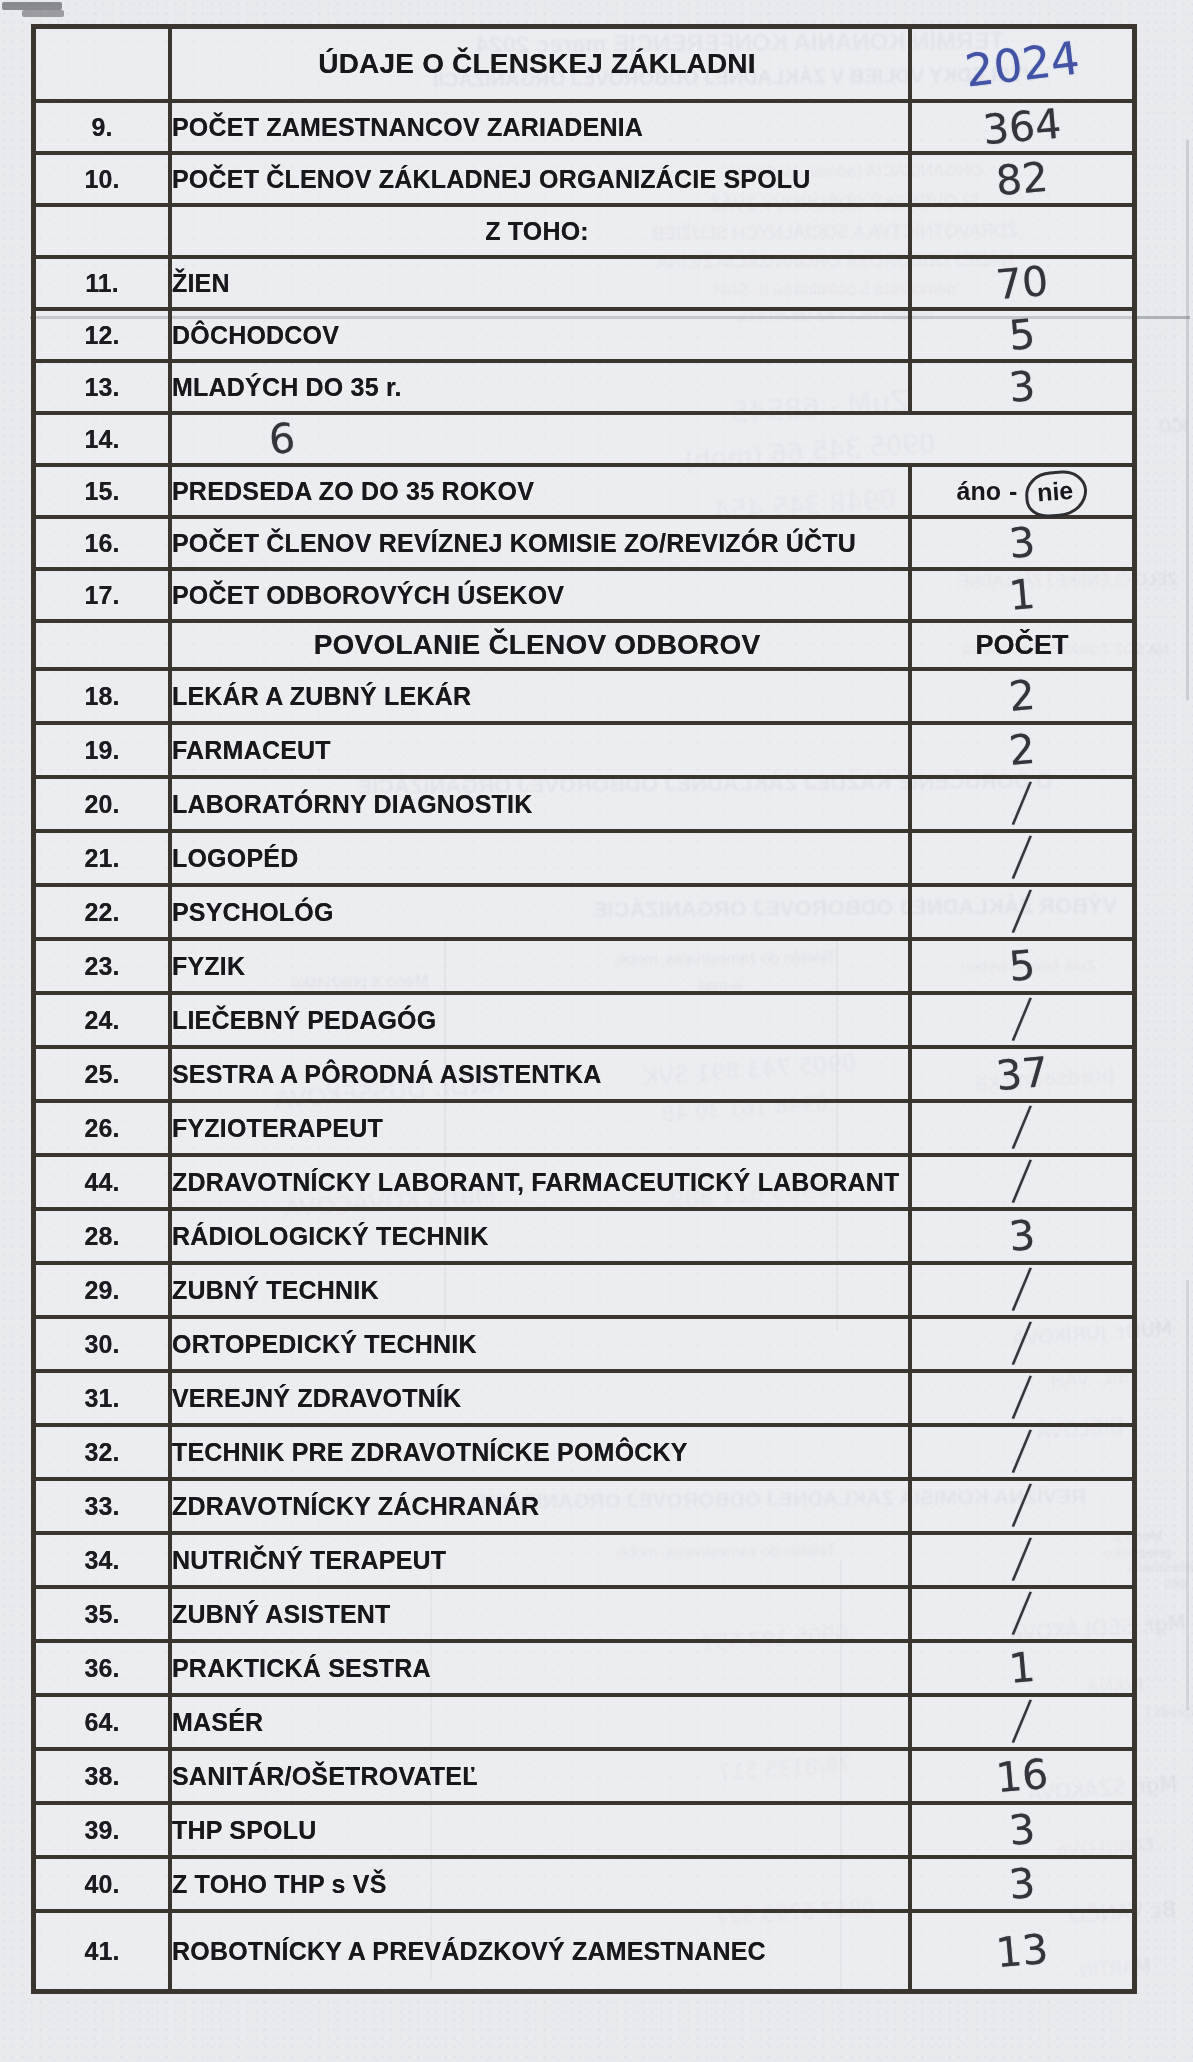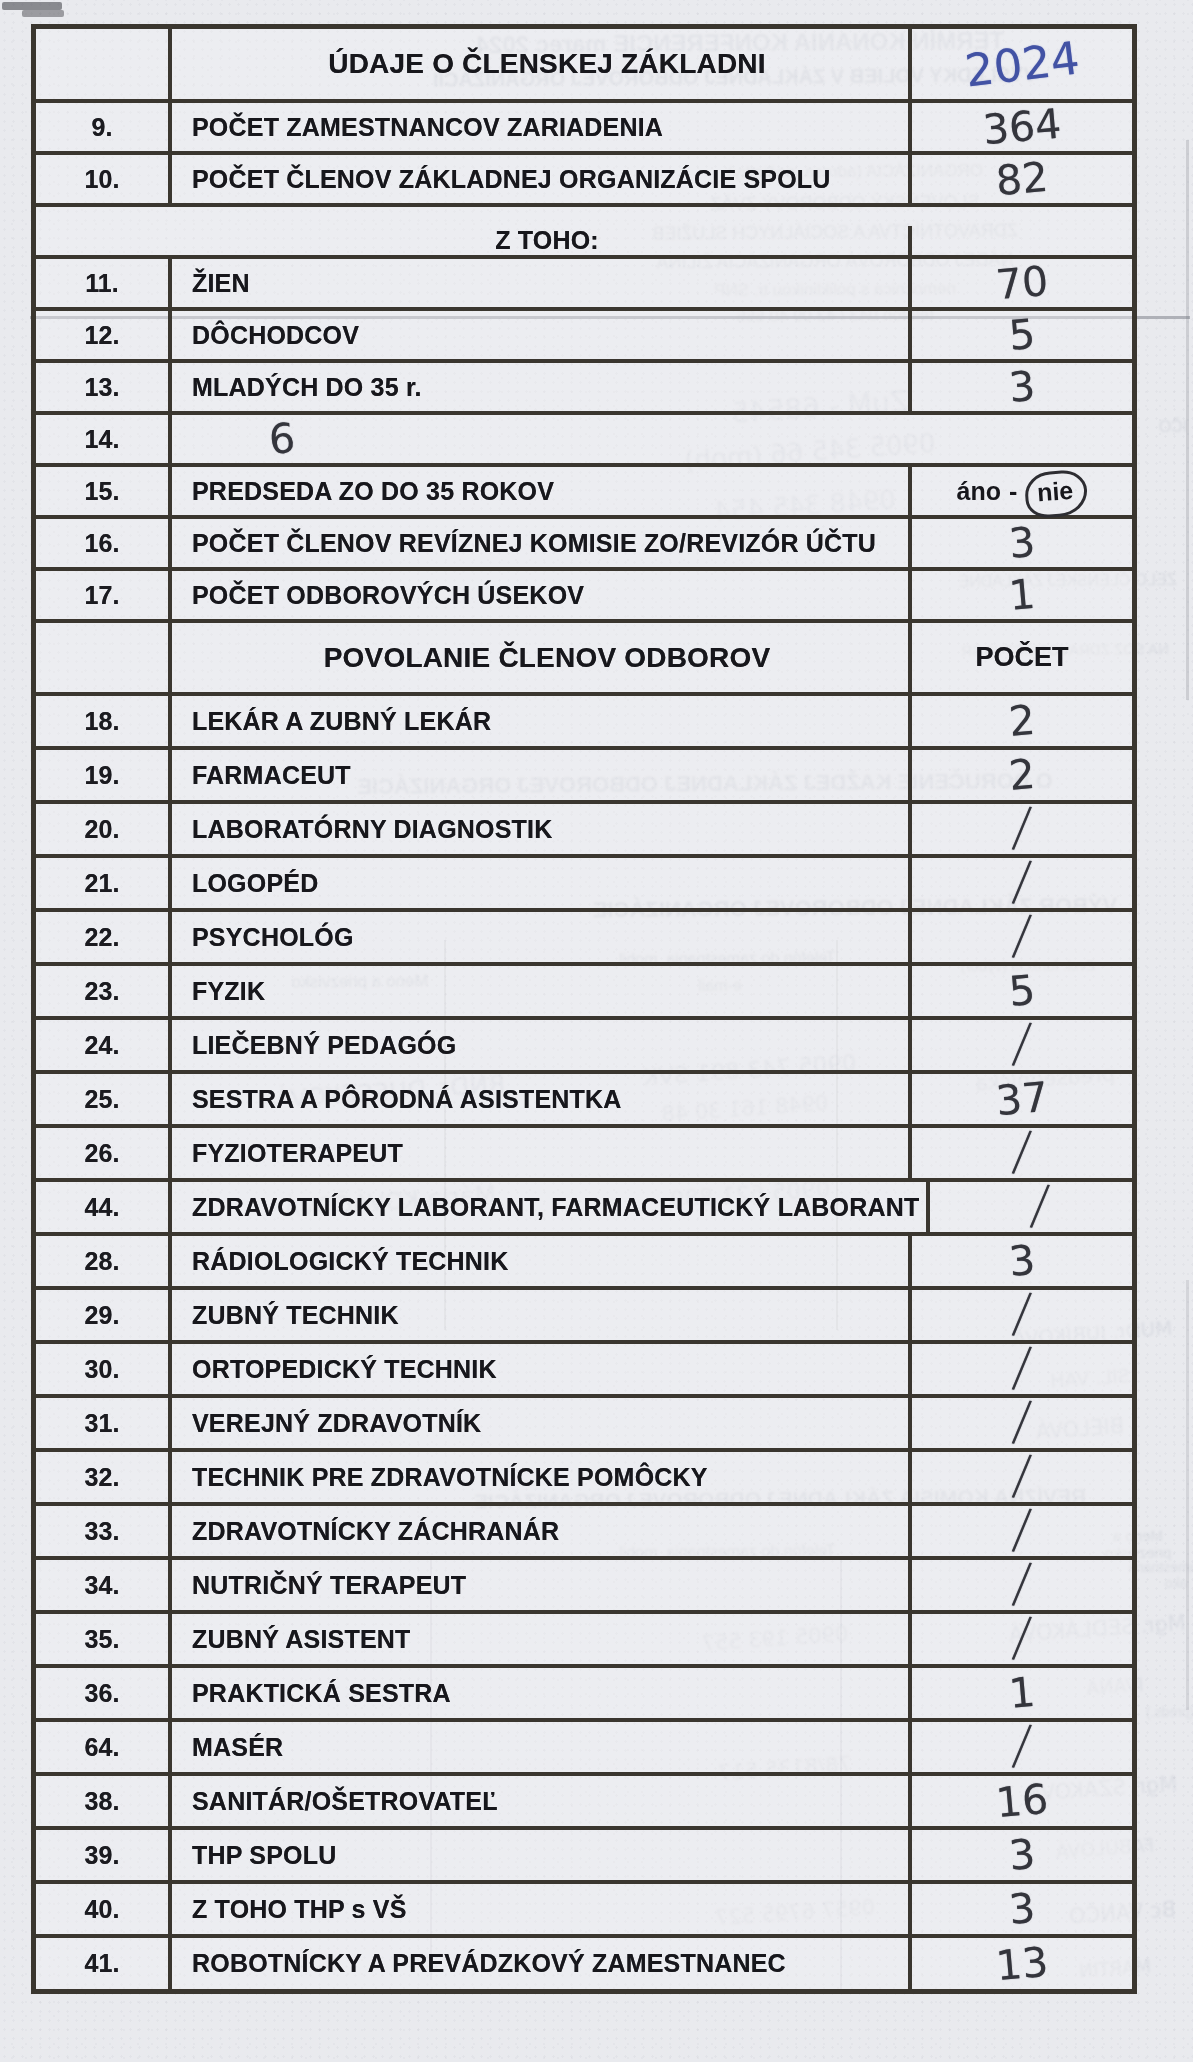"ÚDAJE O ČLENSKEJ ZÁKLADNI" .c-label { padding: 0 6px 0 20px -> 0 6px 0 0 }
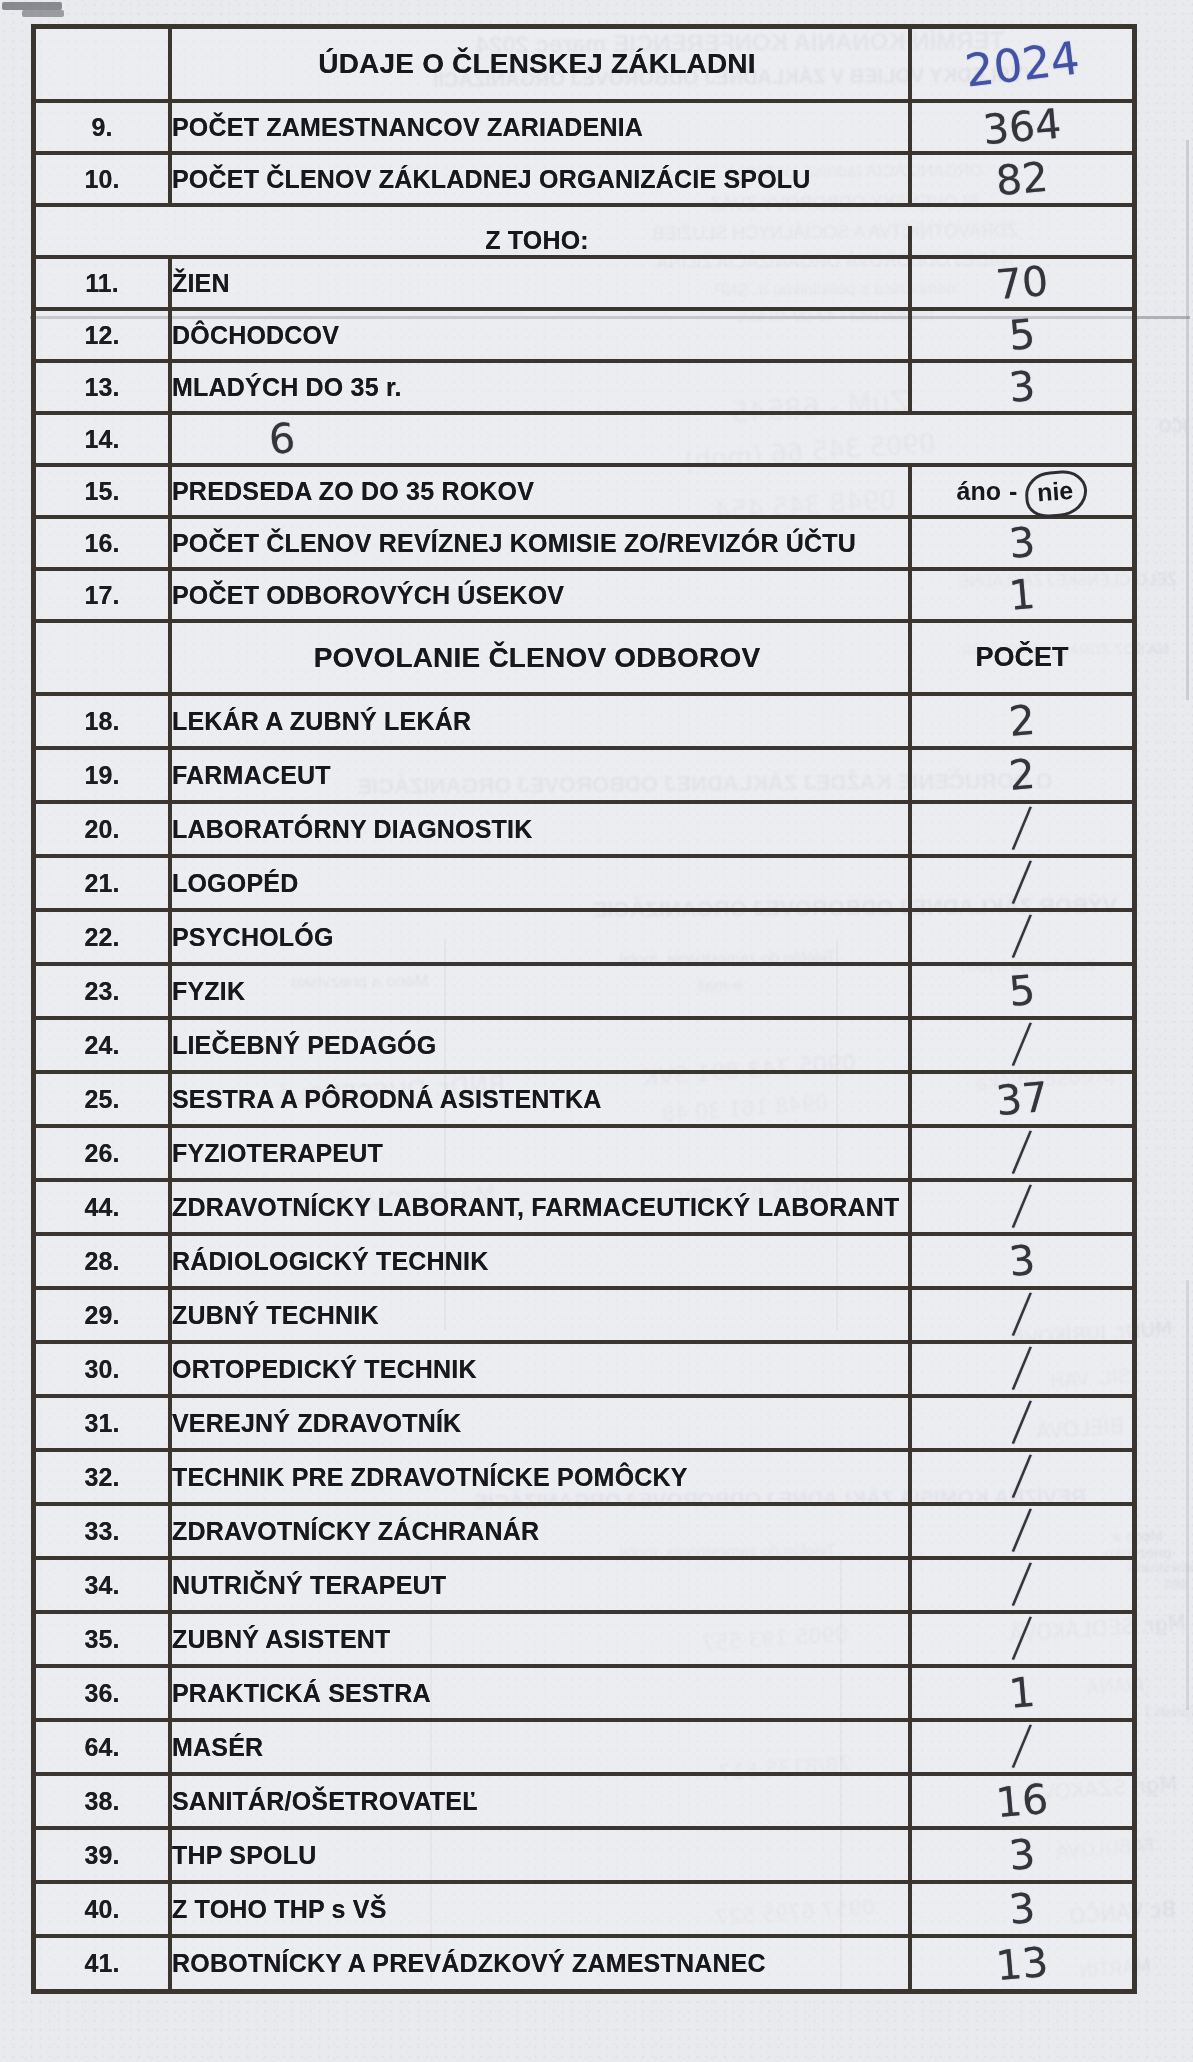"Z TOHO:" .r-sub { align-items: flex-end -> none }
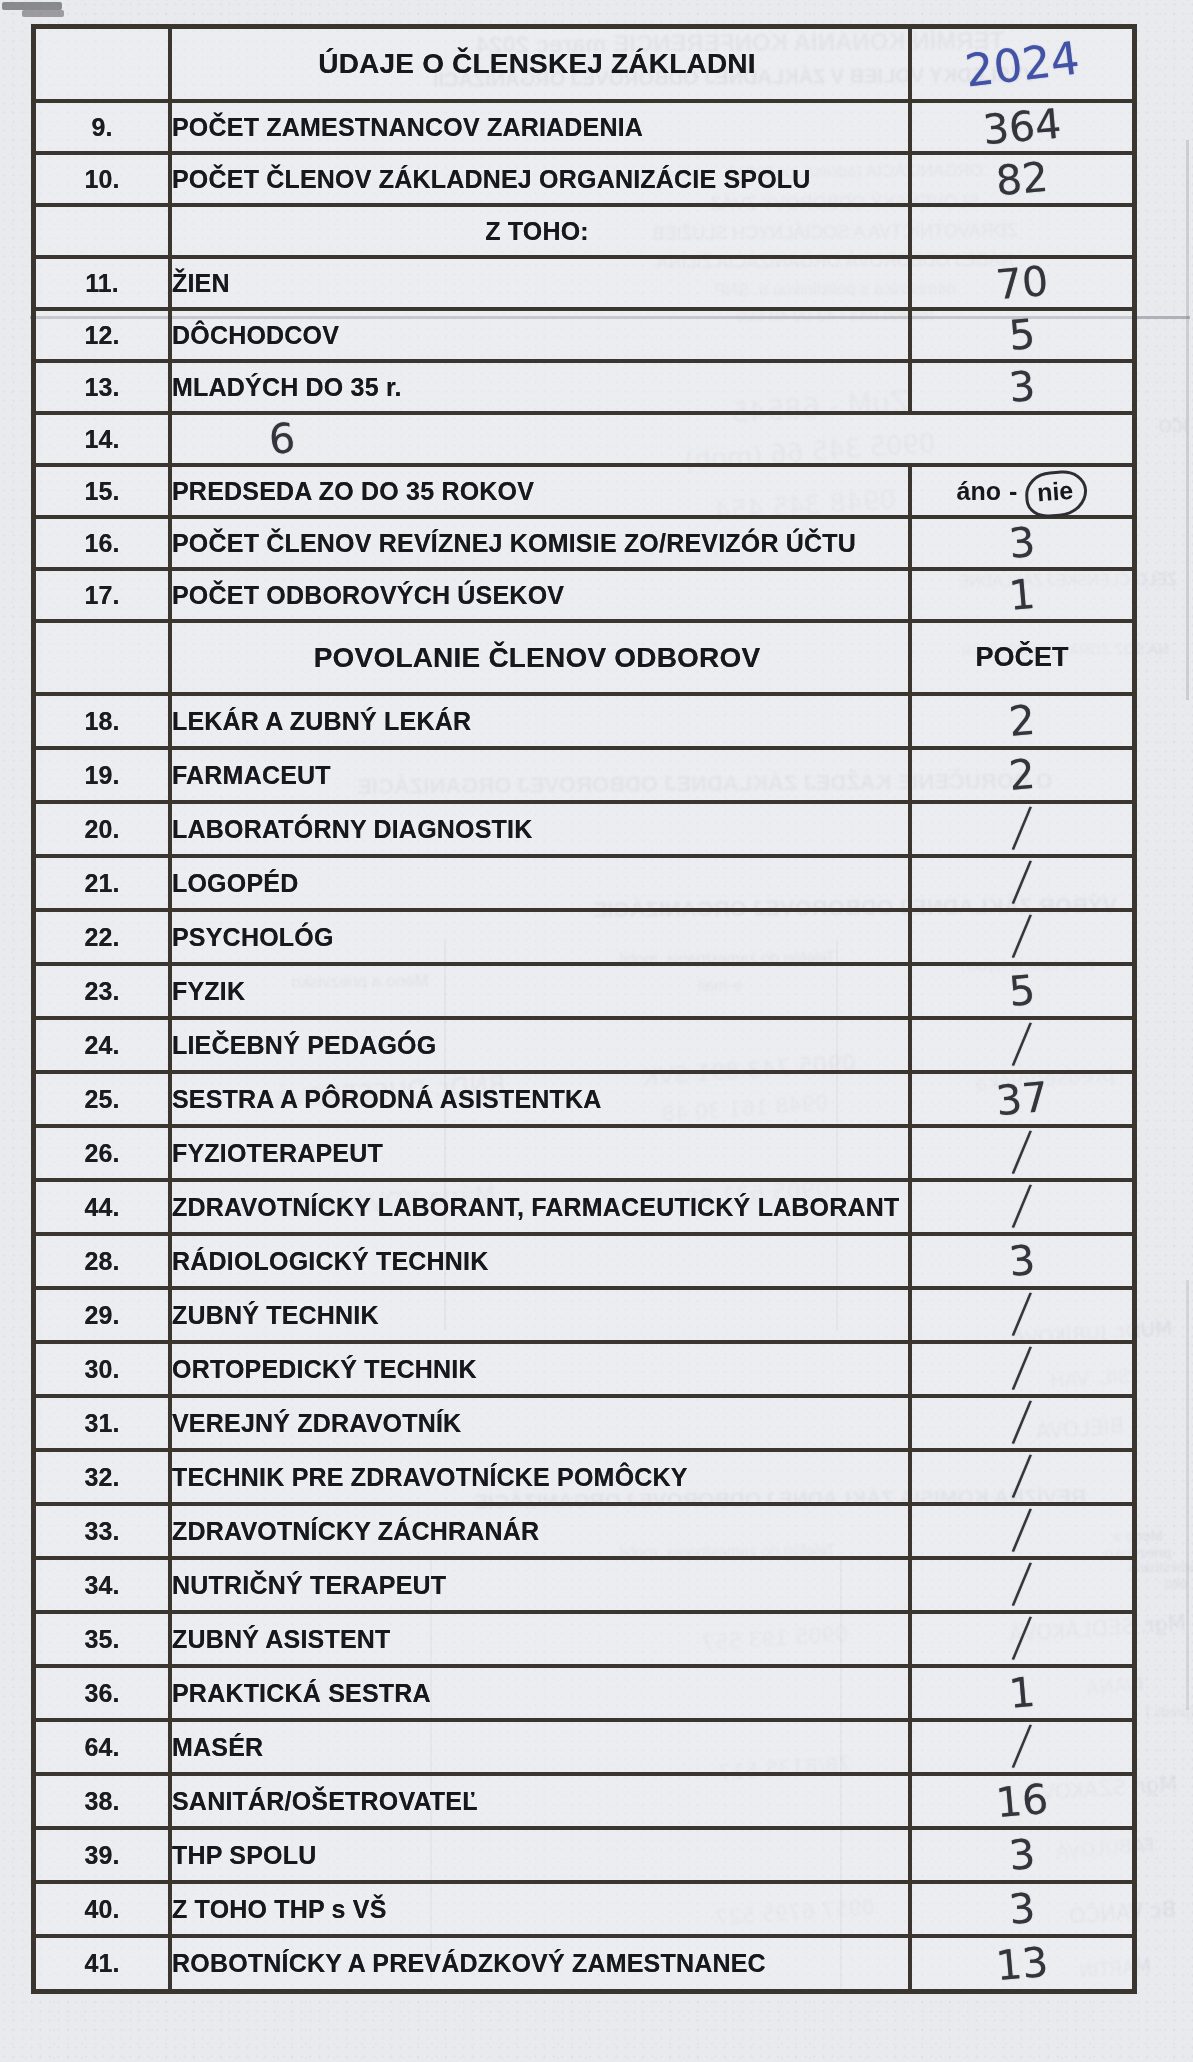"POVOLANIE ČLENOV ODBOROV" .r-section { height: 73px -> 48px }
